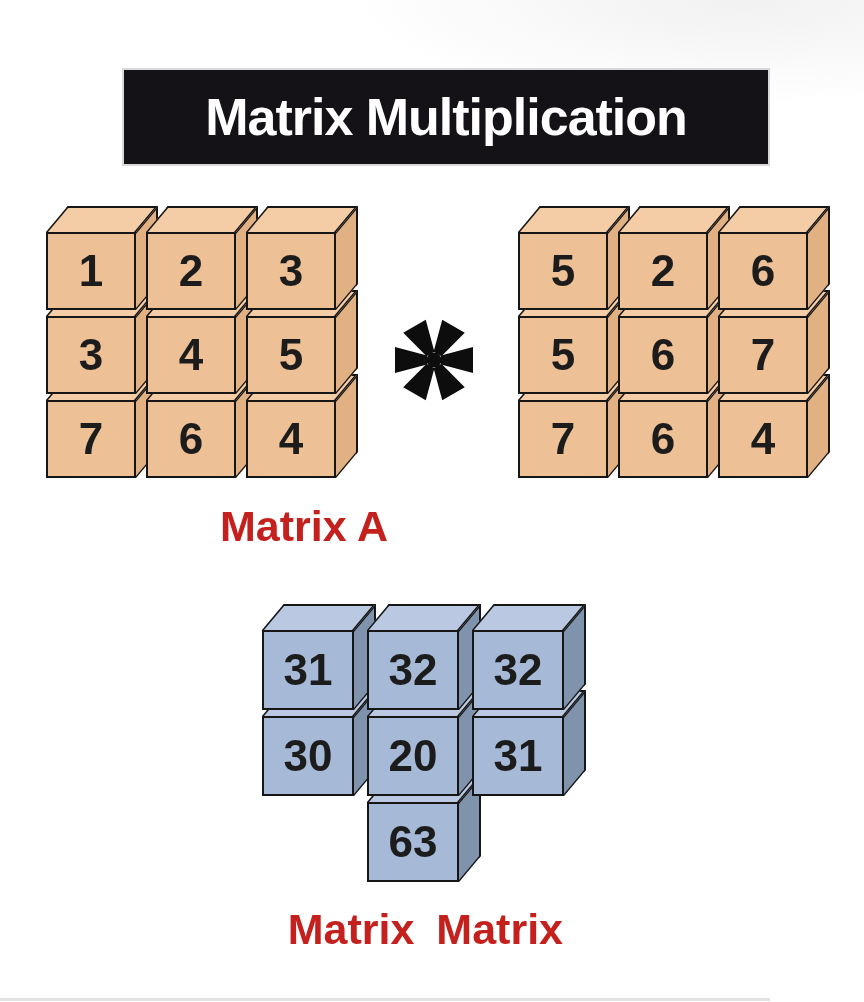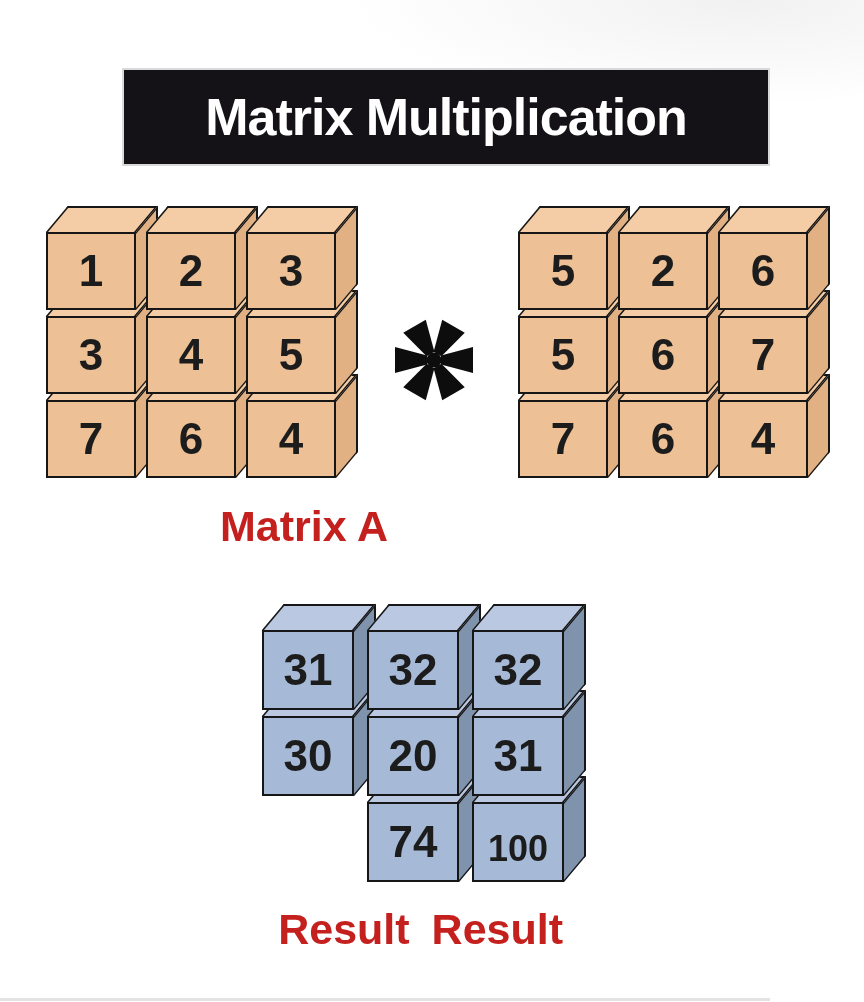"74" span.num { text: 74 -> 63 }
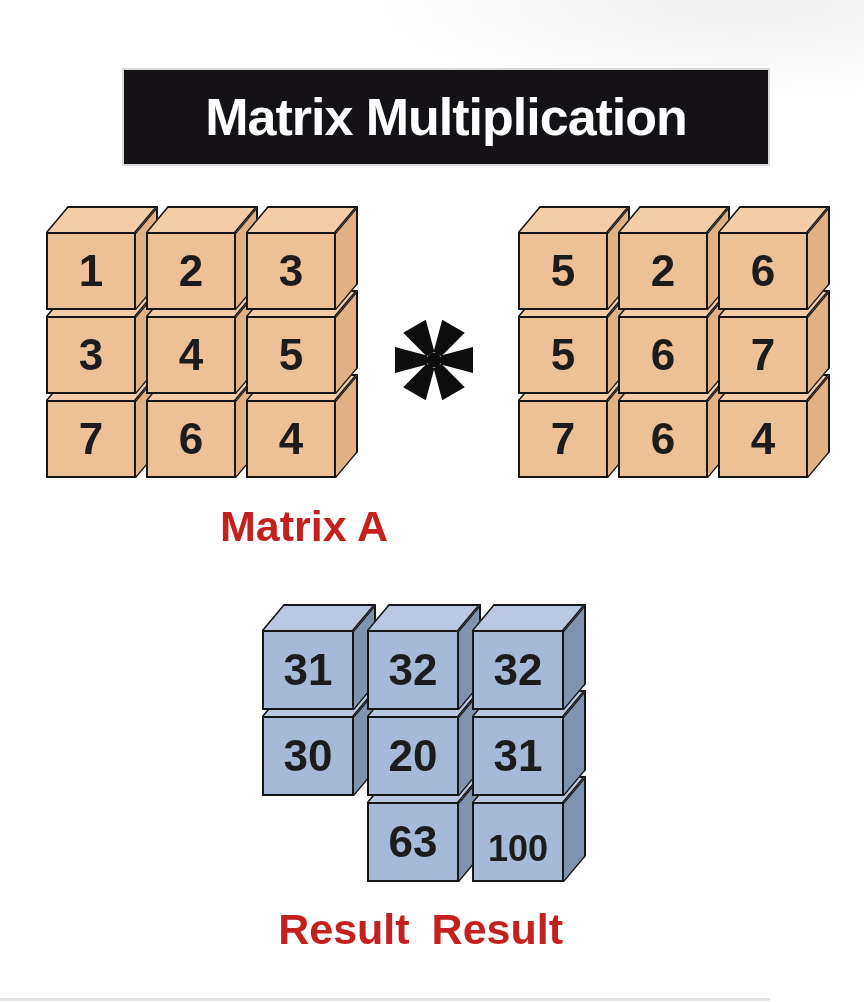"100" div.cube { html: <div> <div></div> <div></div> <div> <span>100</span> </div> </div> -> none }
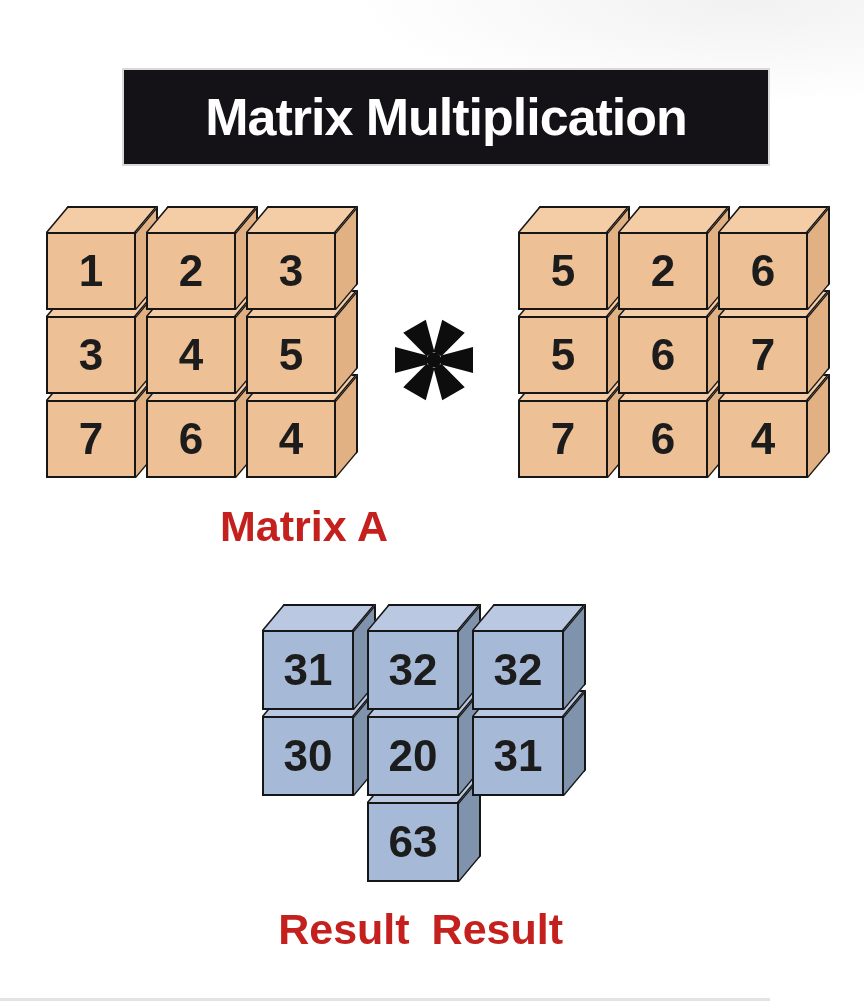"Result Result" div.red-label { text: Result Result -> Matrix Matrix }
